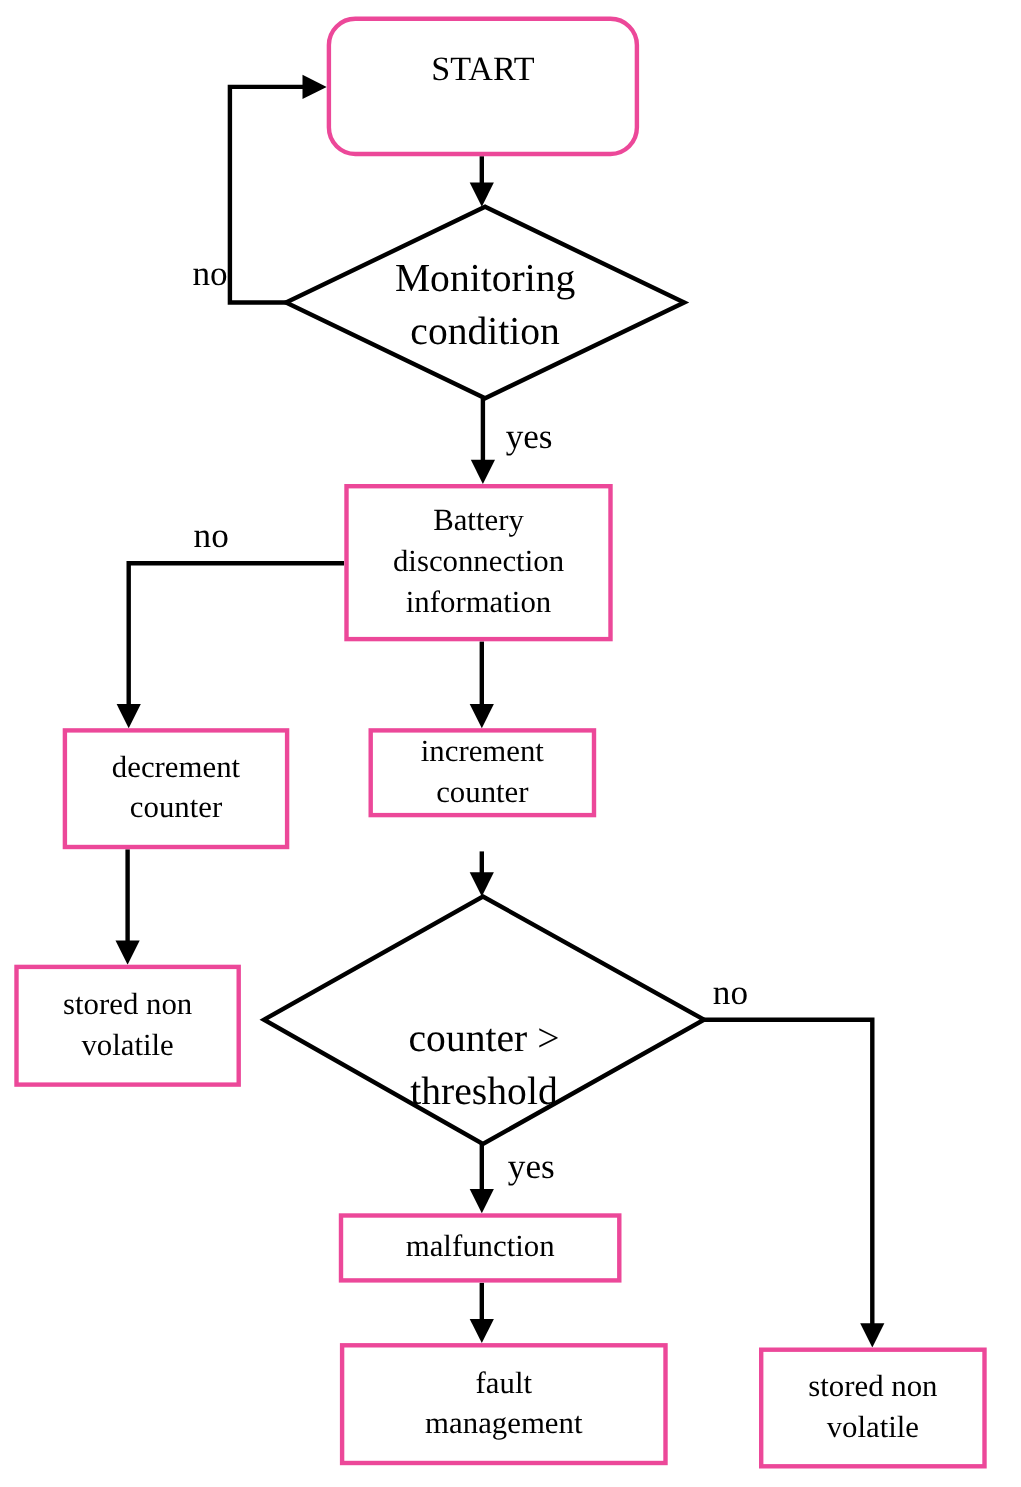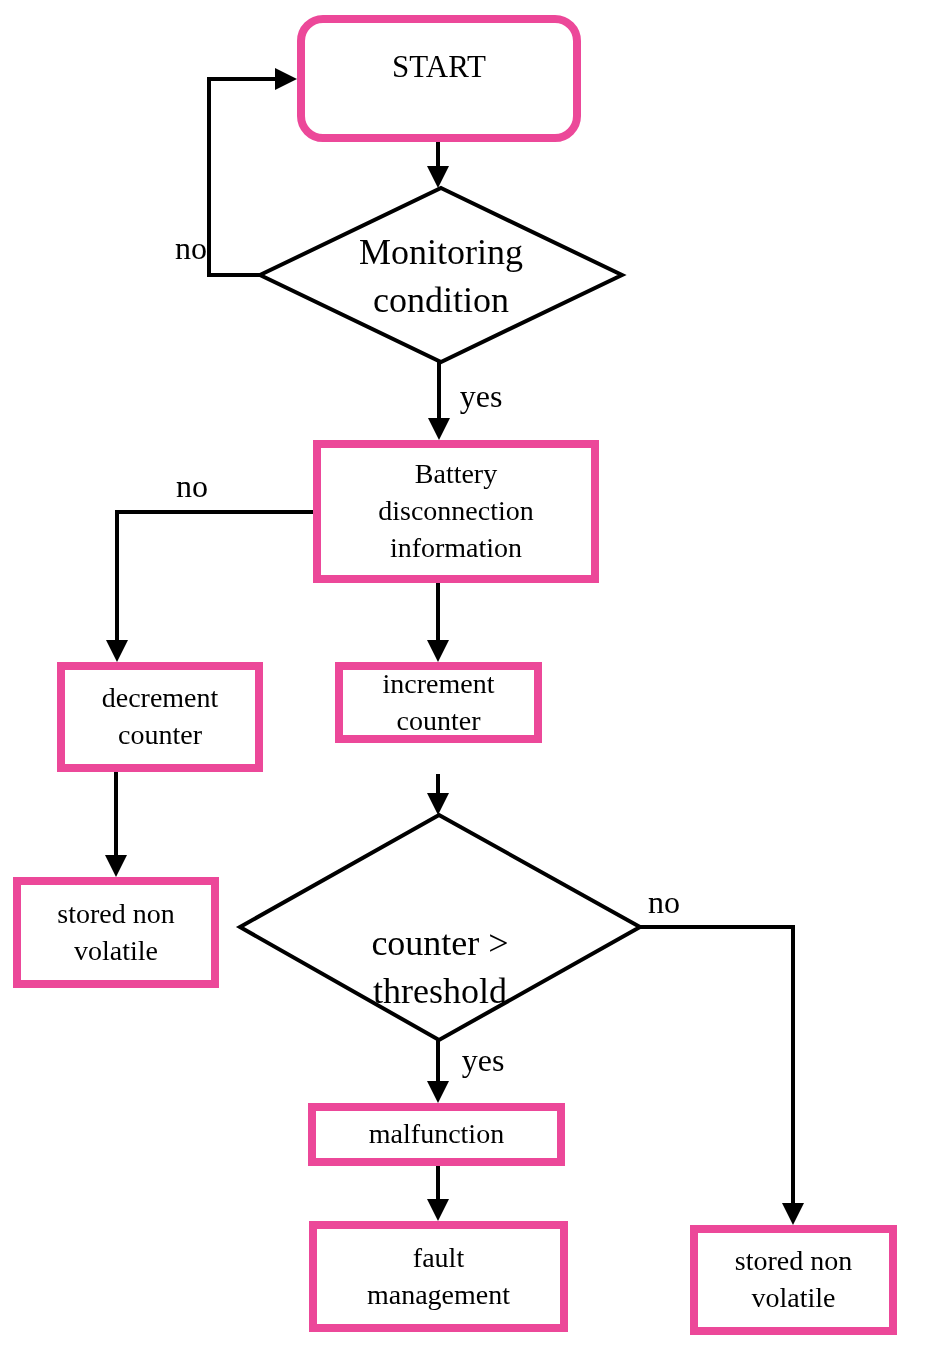"START" .node { border: 8px solid #ec4899 -> 4px solid #ec4899 }
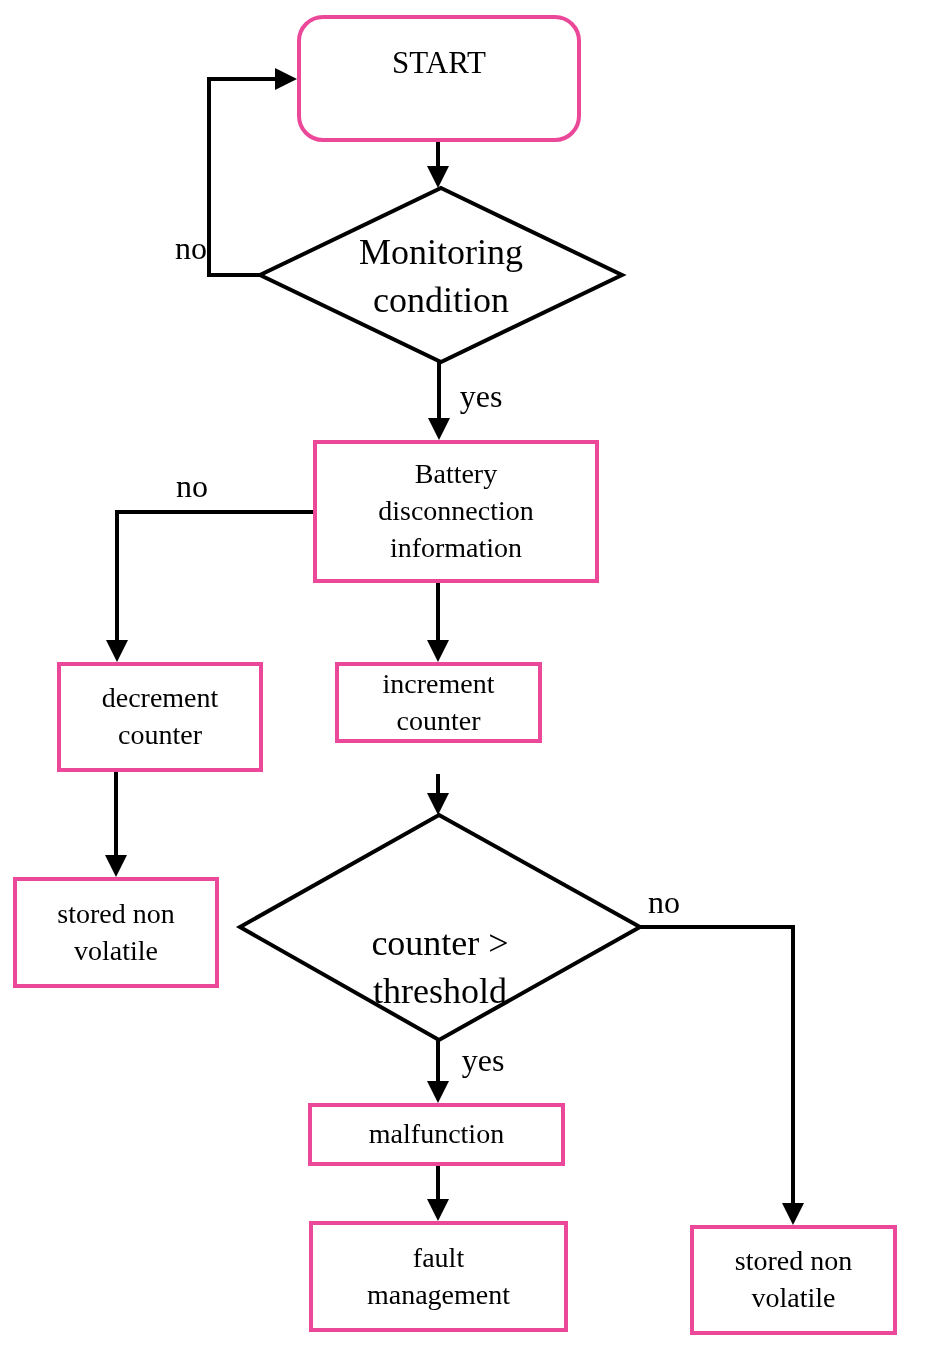"Battery disconnection information" div.node { width: 286px -> 244px }
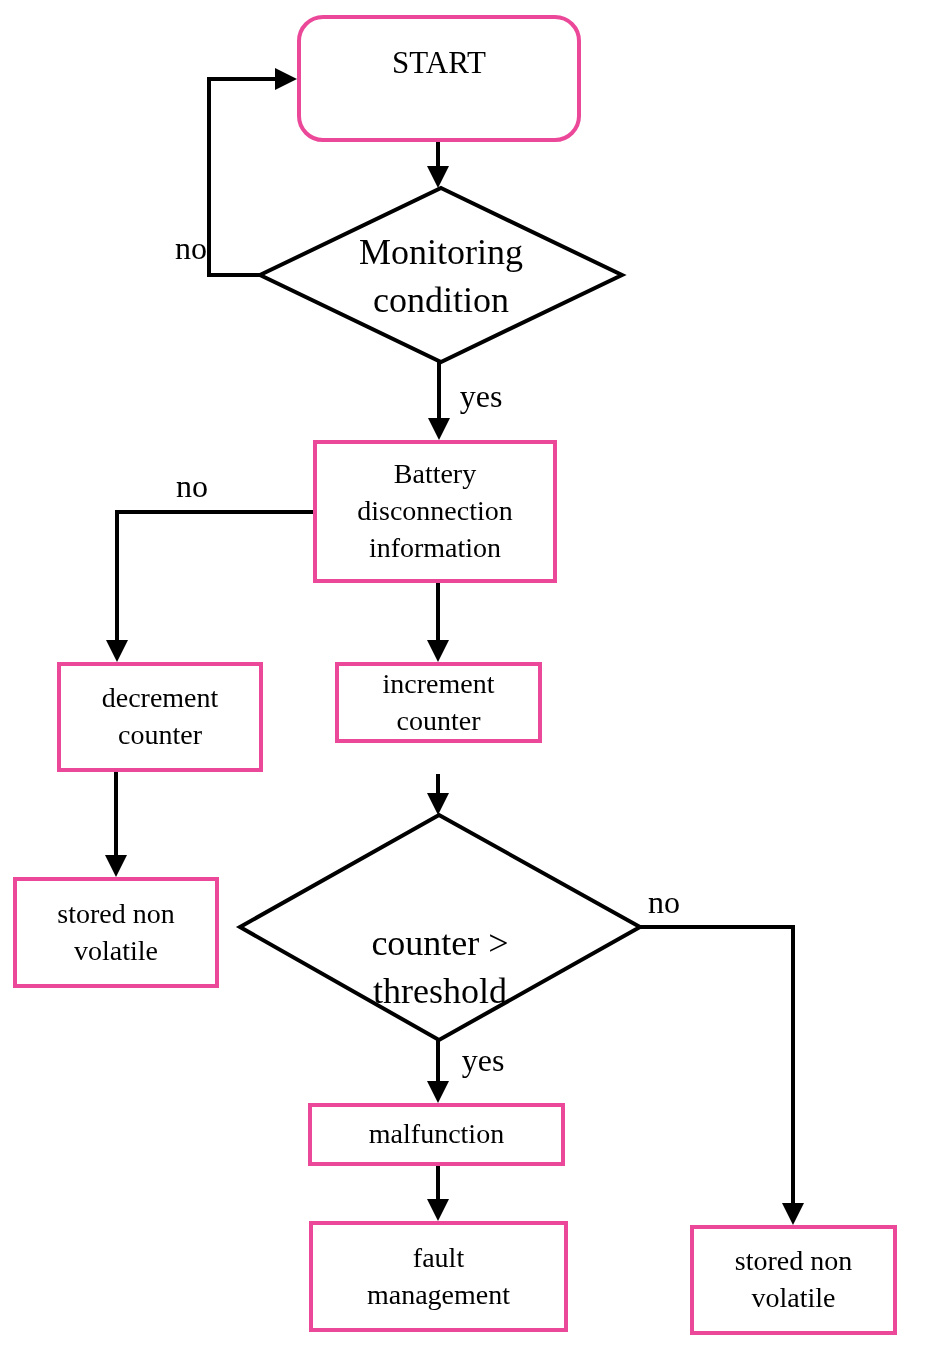"fault management" div.node { width: 259px -> 298px }
